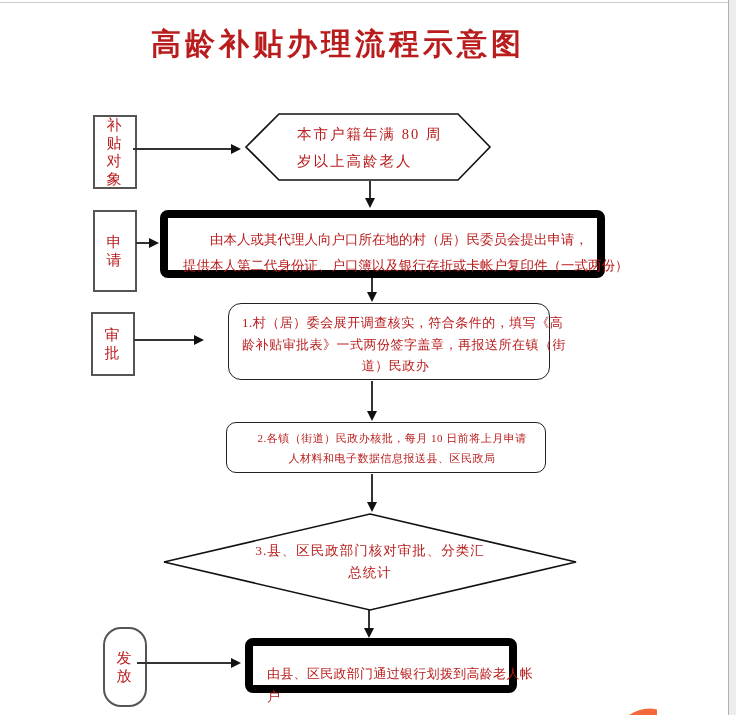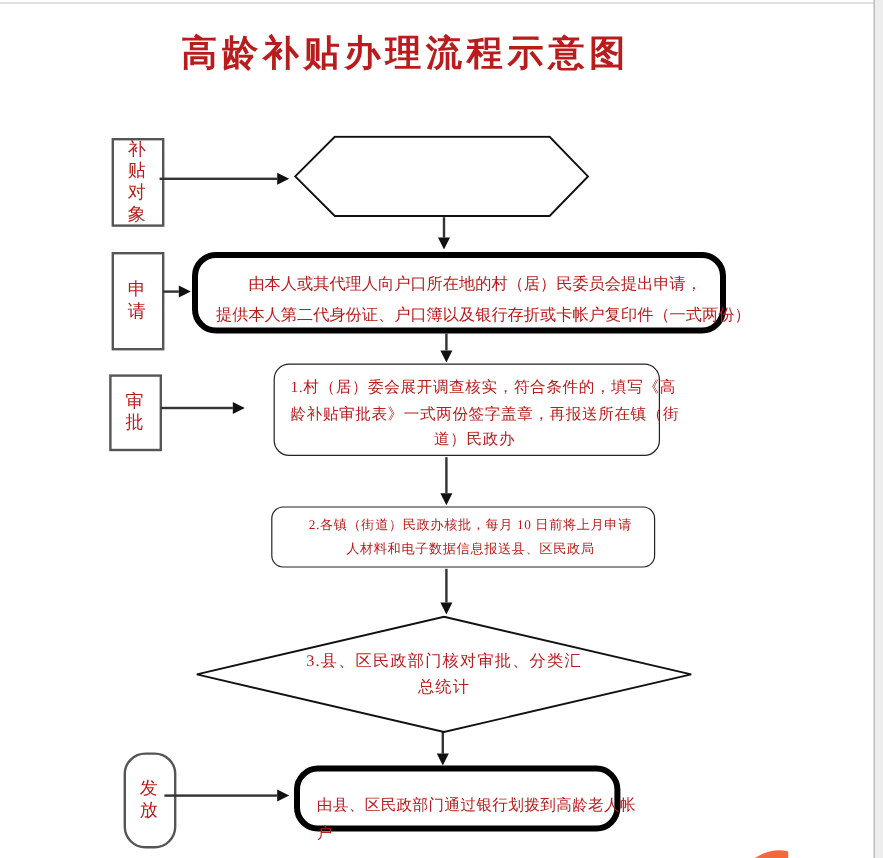"本市户籍年满 80 周" div.hex-text { html: none -> <div> <div>本市户籍年满 80 周</div> <div>岁以上高龄老人</div> </div> }
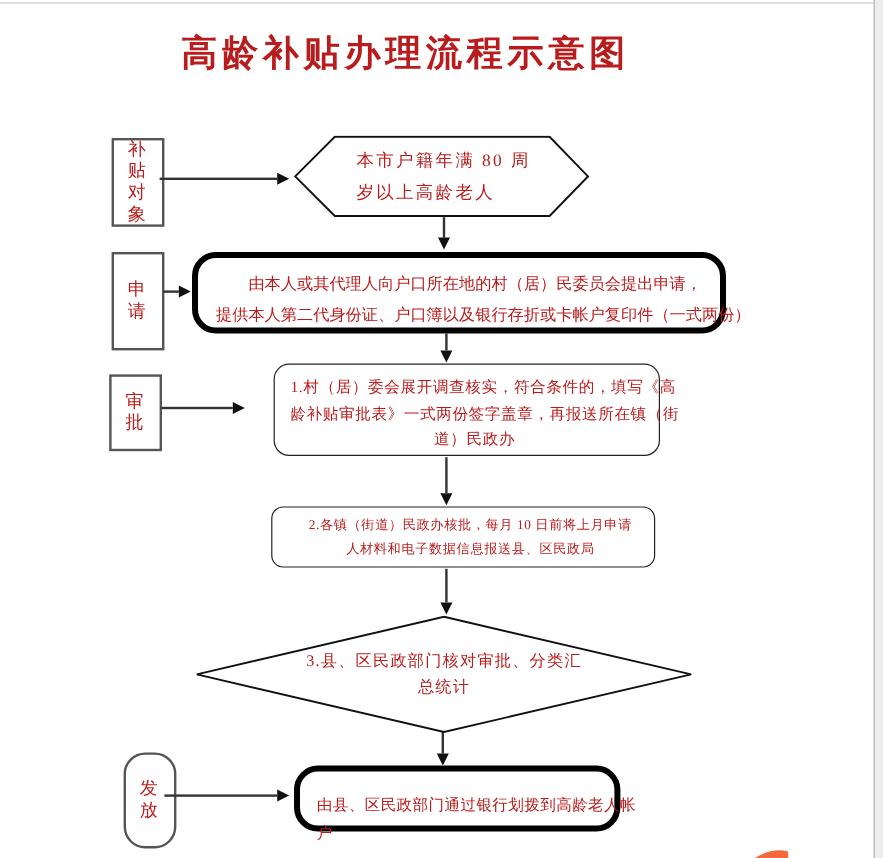"由本人或其代理人向户口所在地的村（居）民委员会提出申请，" .rect-bold { border: 5px solid #000000 -> 8px solid #000000; border-radius: 20px -> 8px }
